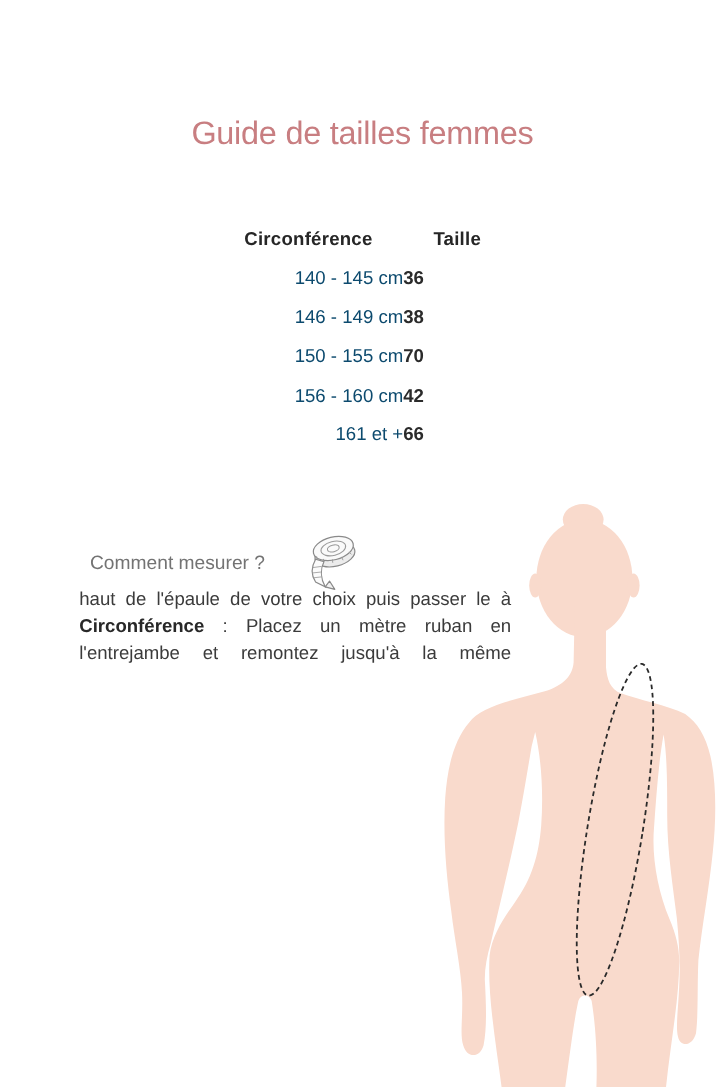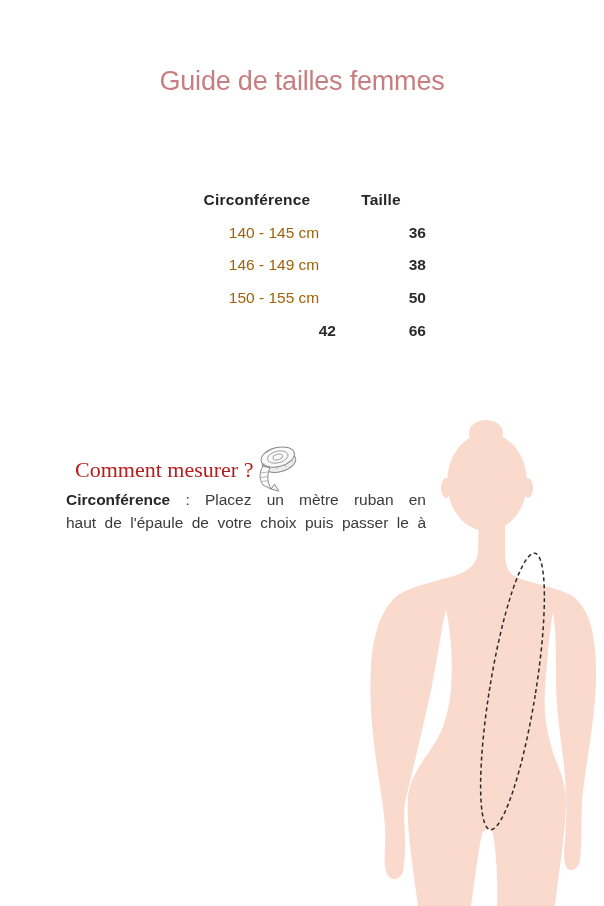"Guide de tailles femmes" .page-title { top: 66px -> 96px }
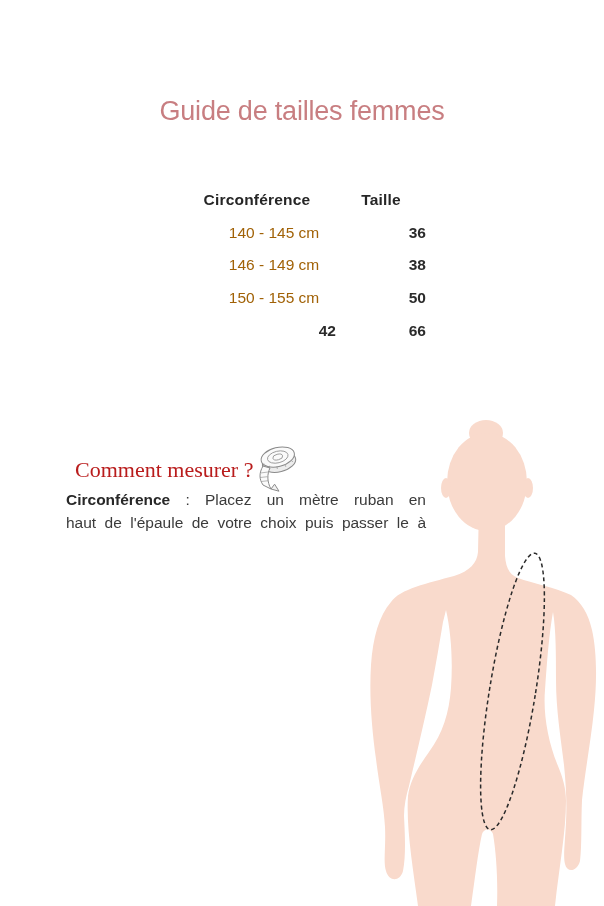"140 - 145 cm" .size-table .range { color: #a16207 -> #0c4a6e; text-align: center -> right }
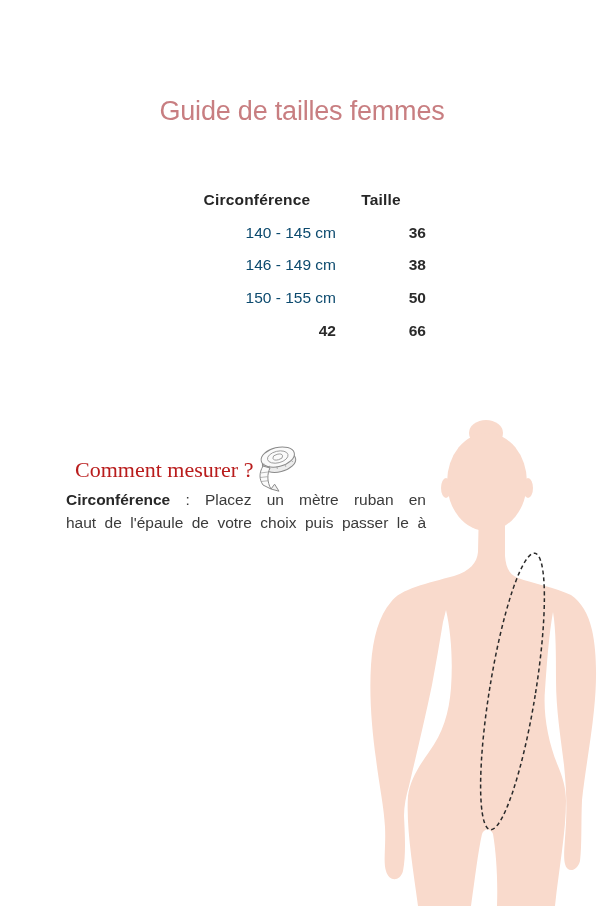"36" .size-table .size { text-align: right -> left }
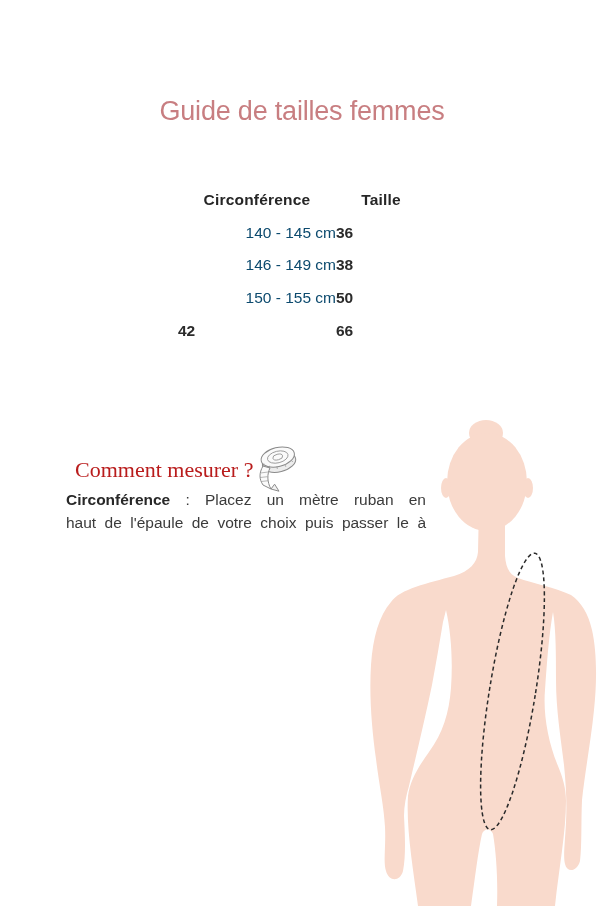"50" div.size { text: 50 -> 70 }
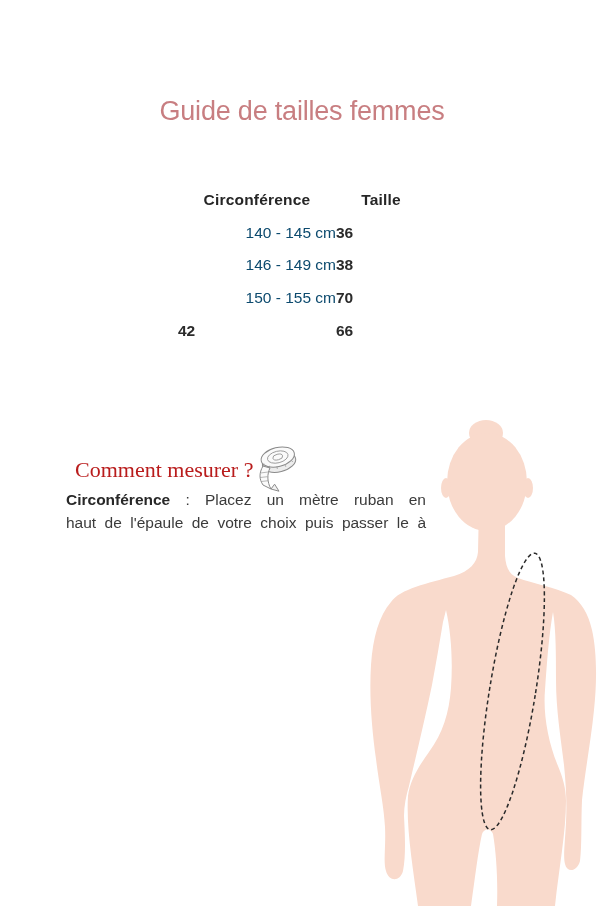"156 - 160 cm" div.range { html: none -> <div>156 - 160 cm</div> }
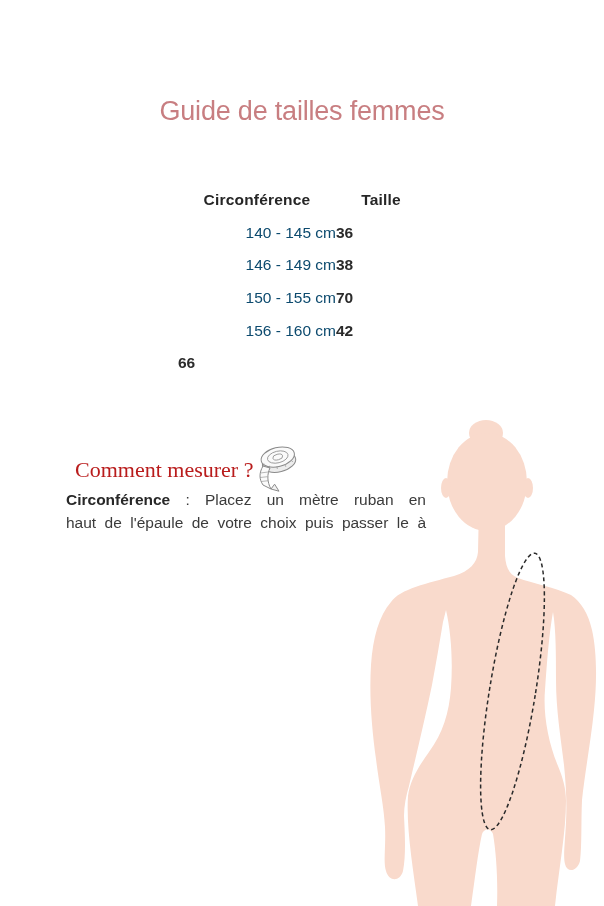"161 et +" div.range { html: none -> <div>161 et +</div> }
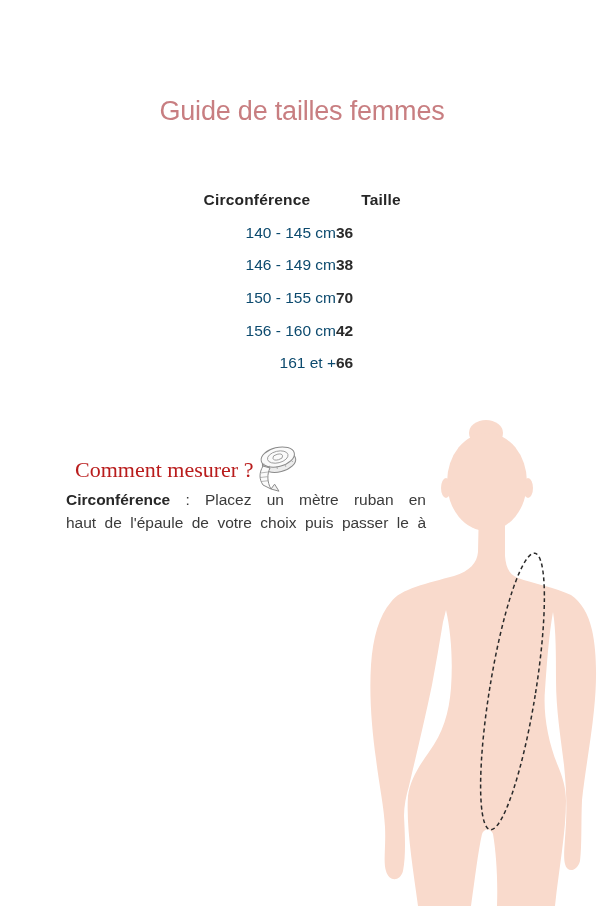"Comment mesurer ?" .measure-heading { color: #b91c1c -> #737373; font-family: Liberation Serif, serif -> none; font-size: 22px -> 16px }
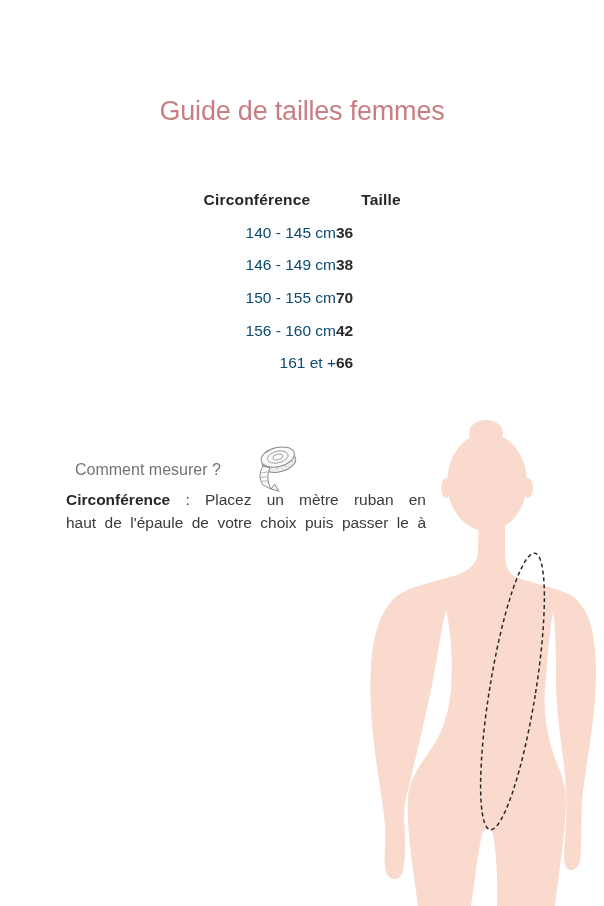"Circonférence : Placez un mètre" div.jl { order: before "haut de l'épaule de votre" -> after "haut de l'épaule de votre" }
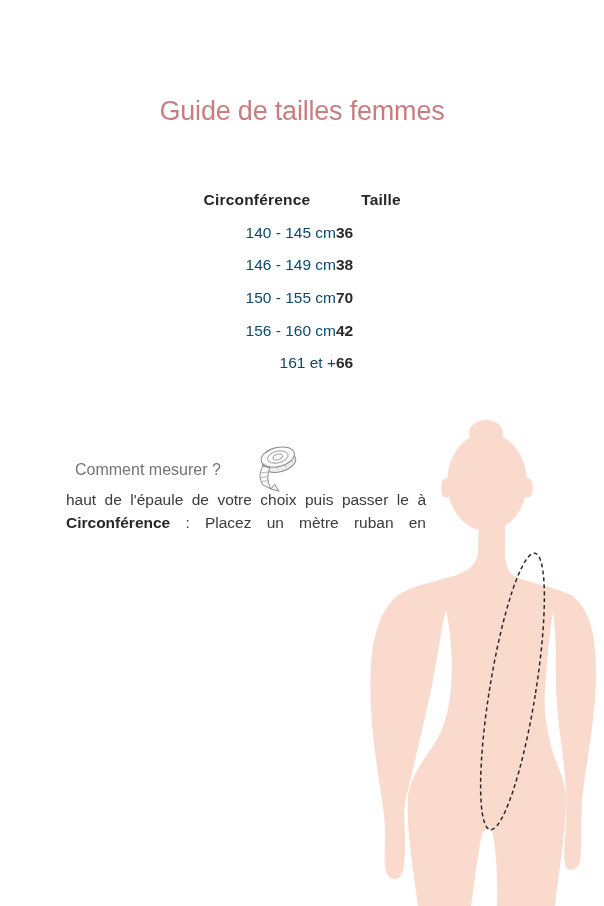"l'entrejambe et remontez jusqu'à la" div.jl { html: none -> <div>l'entrejambe et remontez jusqu'à la même</div> }
